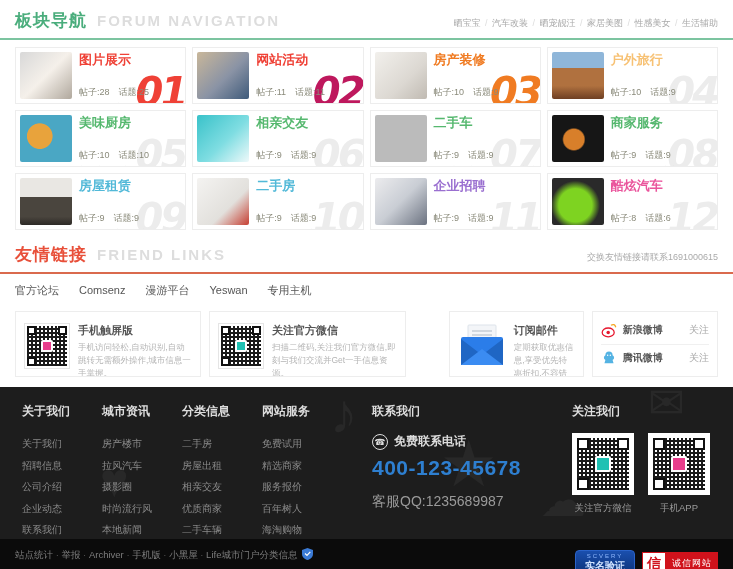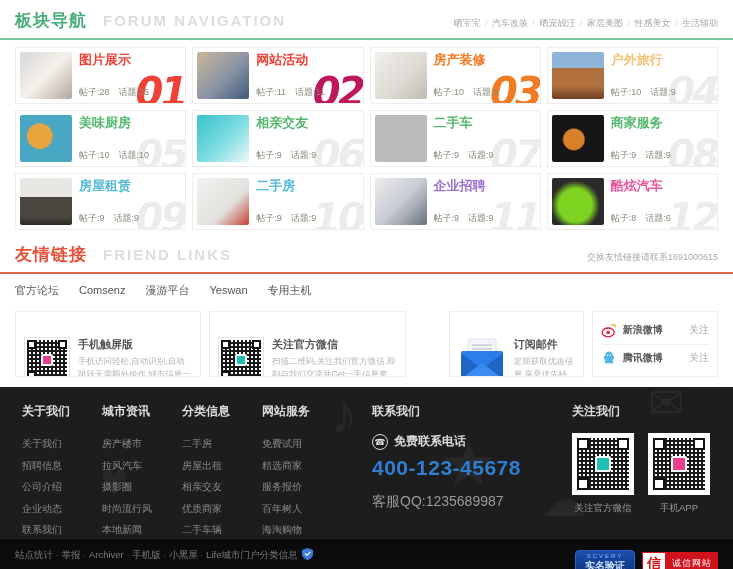"FORUM NAVIGATION" .sec-sub { margin-left: 16px -> 10px }
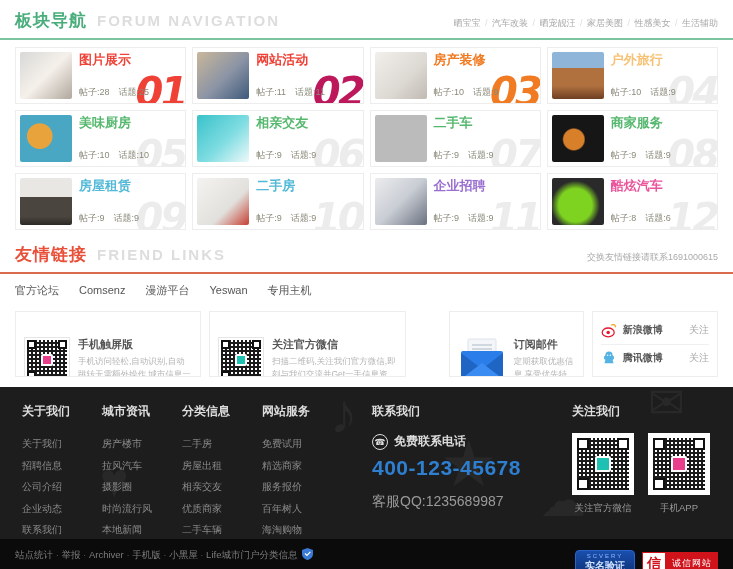"手机触屏版" .box { padding: 25px 8px -> 11px 8px }
